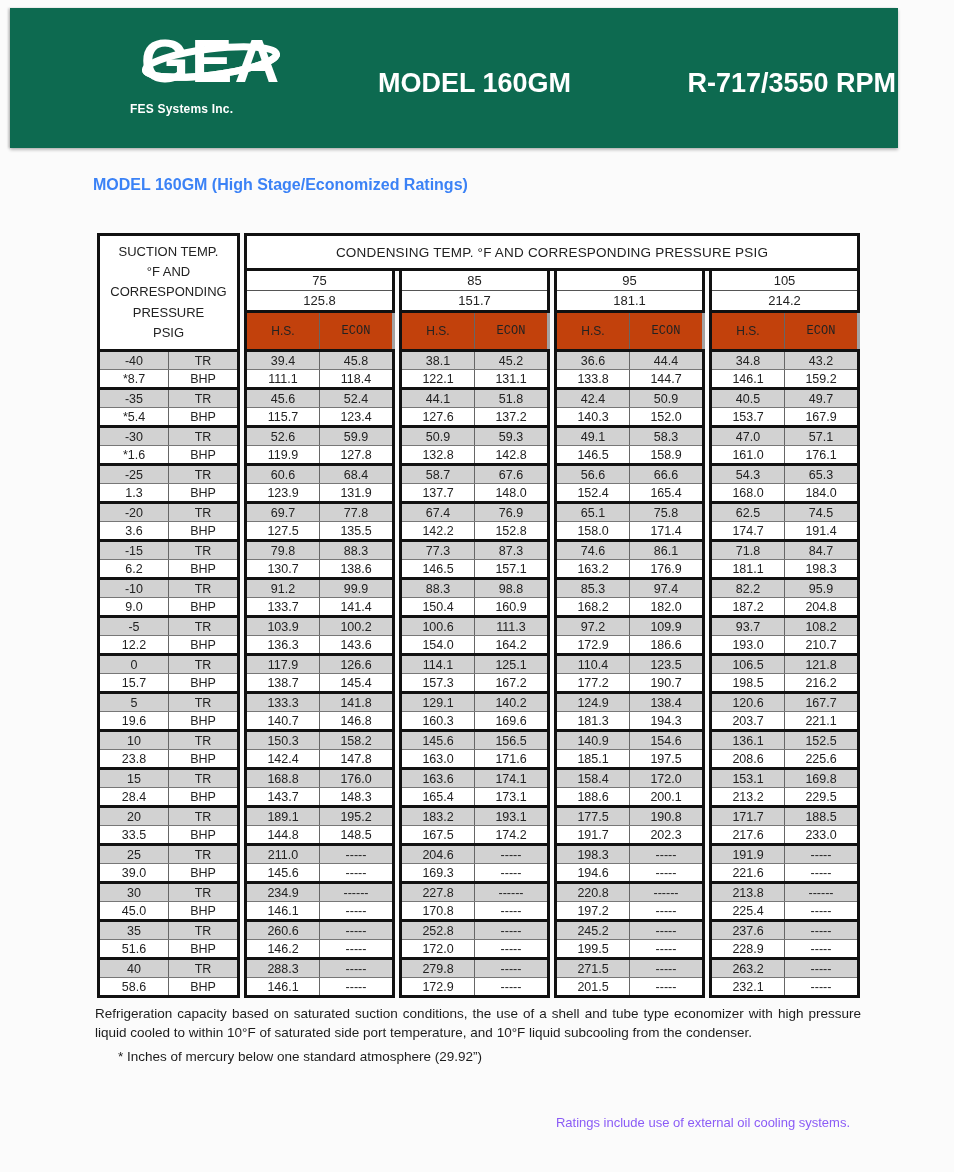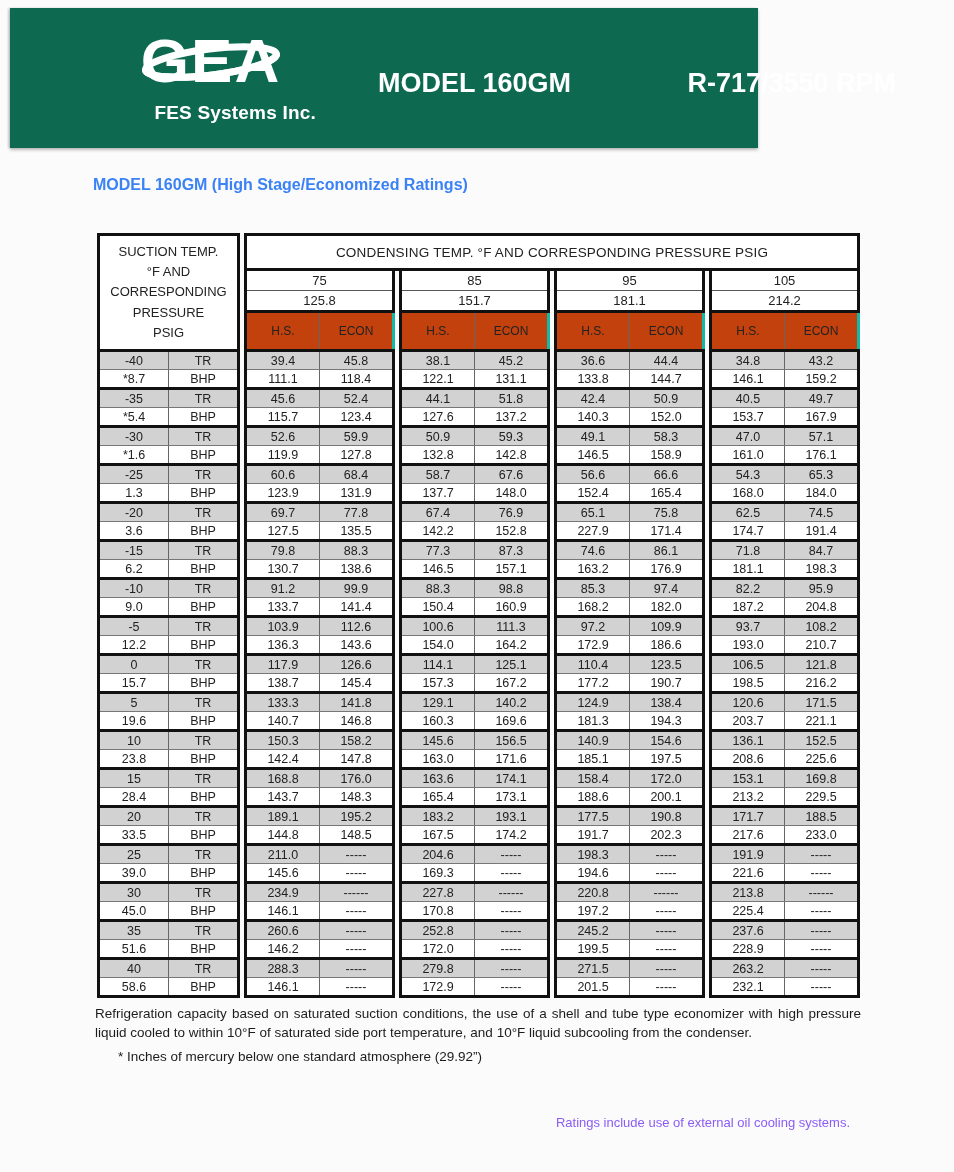"GEA" .banner { width: 748px -> 888px }
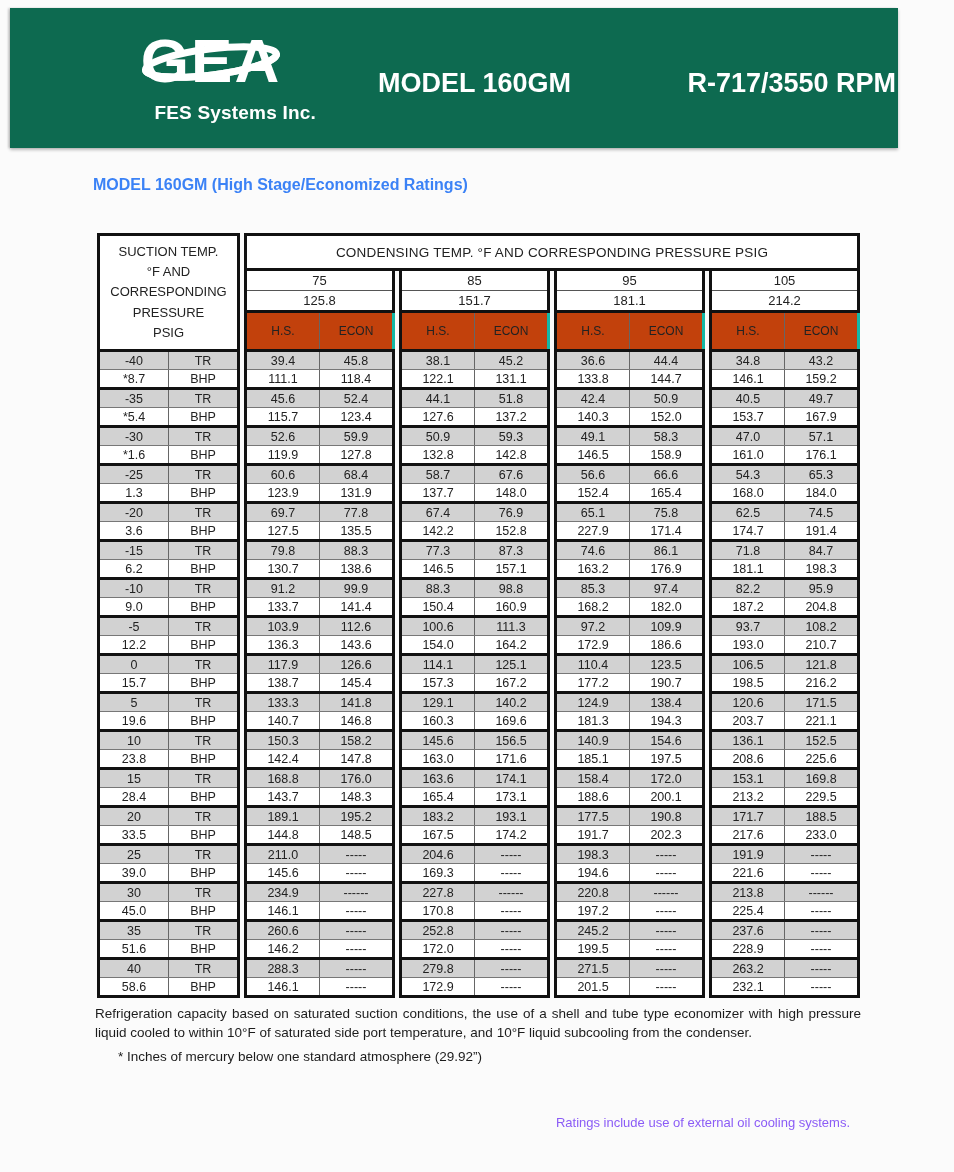"FES Systems Inc." .fes-line { font-size: 19px -> 12px; text-align: right -> none }
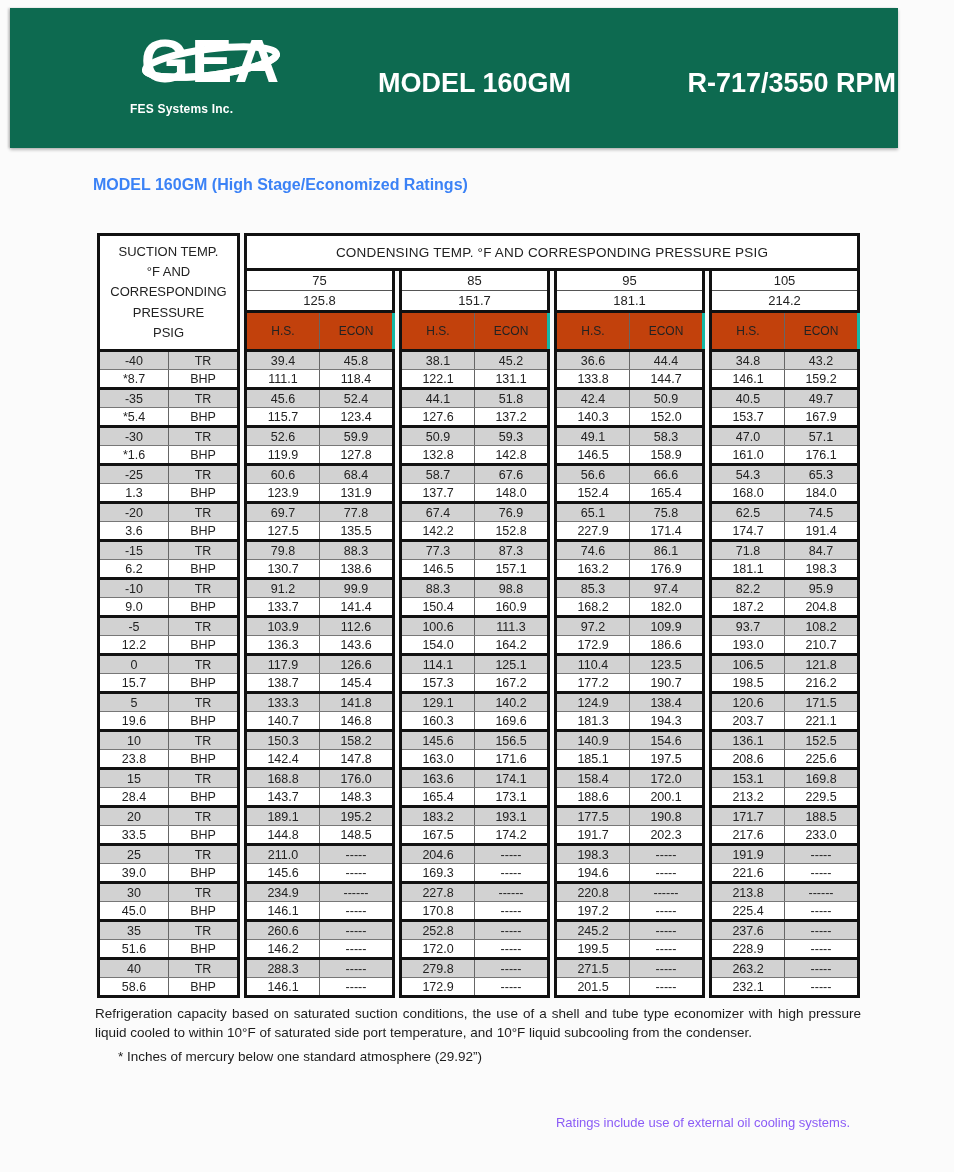"ECON" td.subhead.econ { border-right: 3px solid #14b8a6 -> 3px solid #a3a3a3; font-family: none -> Liberation Mono, monospace }
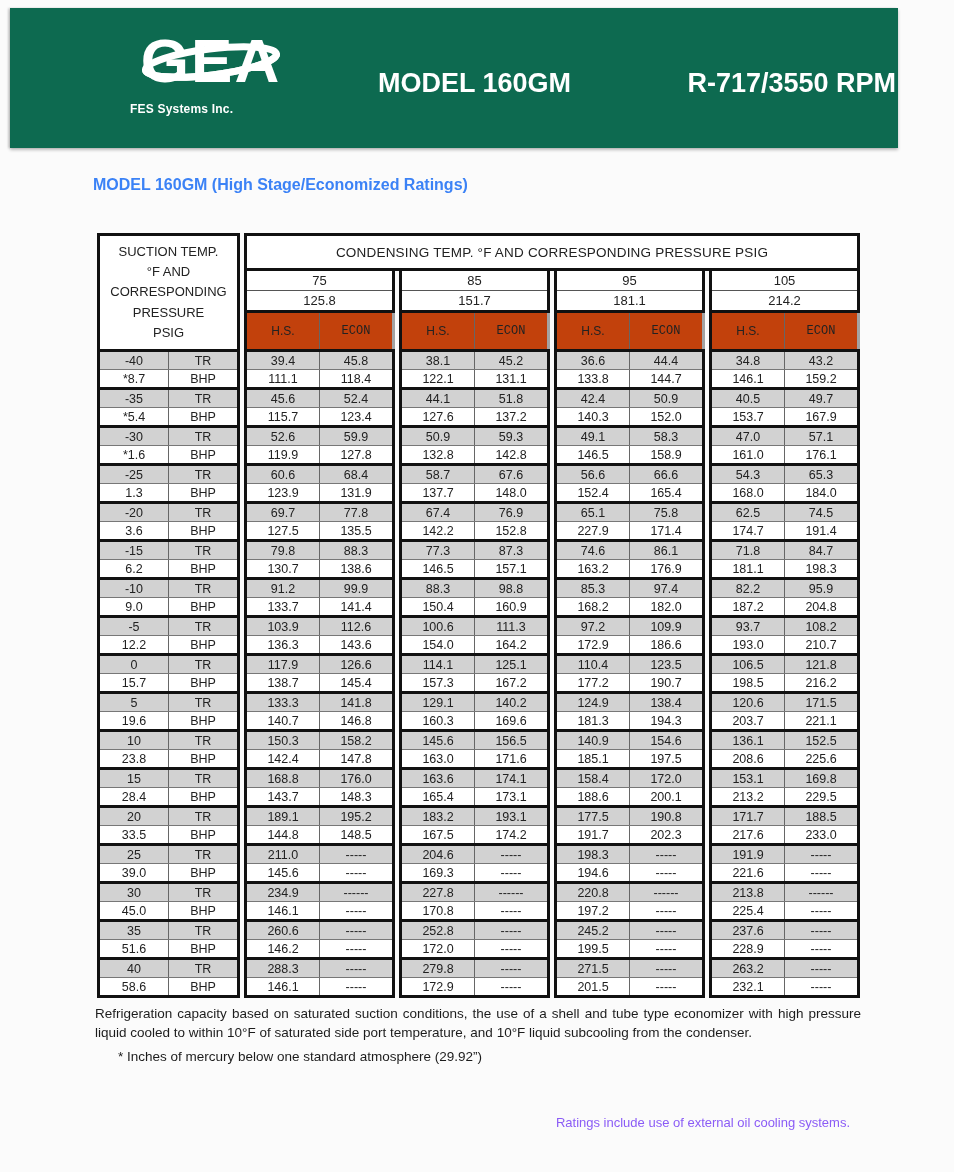"227.9" td.c-hs { text: 227.9 -> 158.0 }
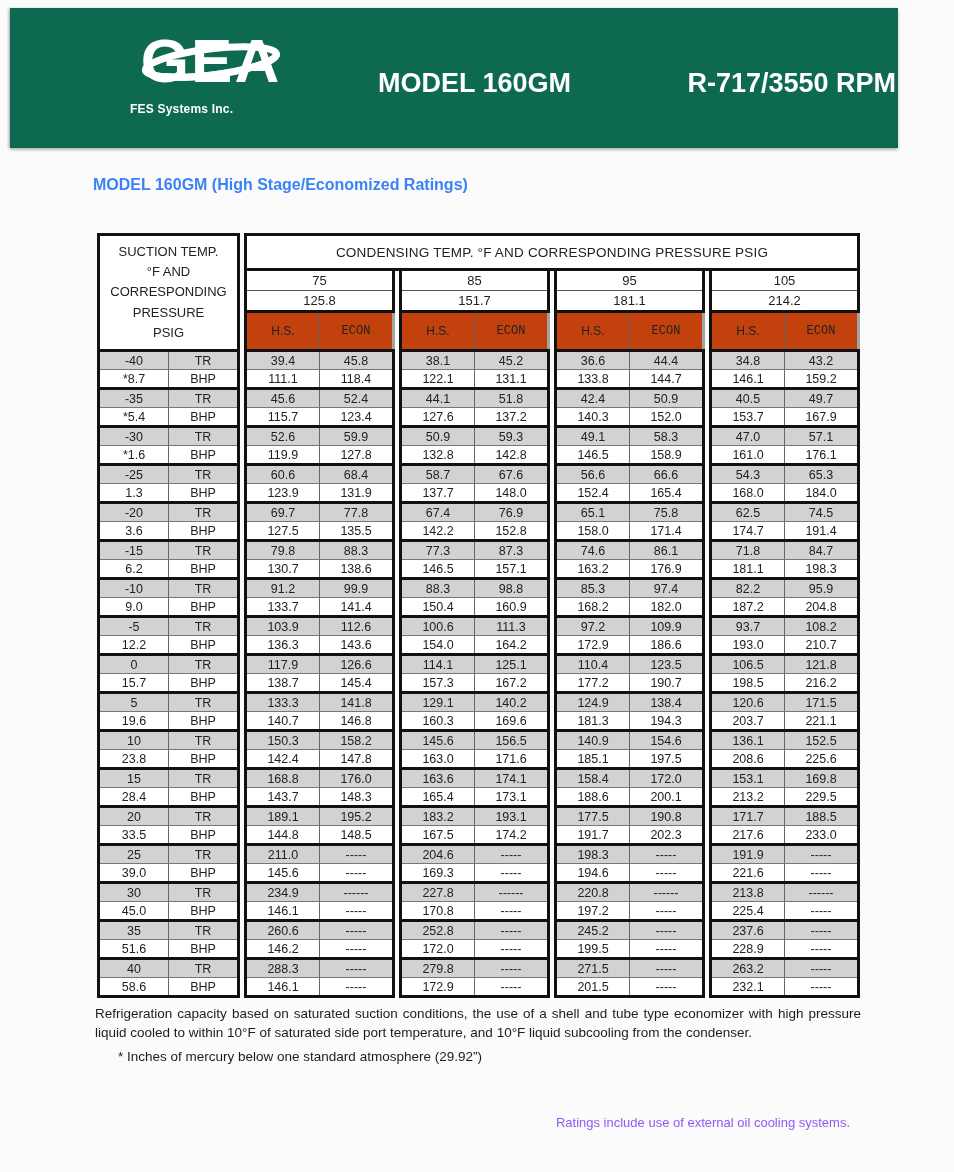"112.6" td.c-econ { text: 112.6 -> 100.2 }
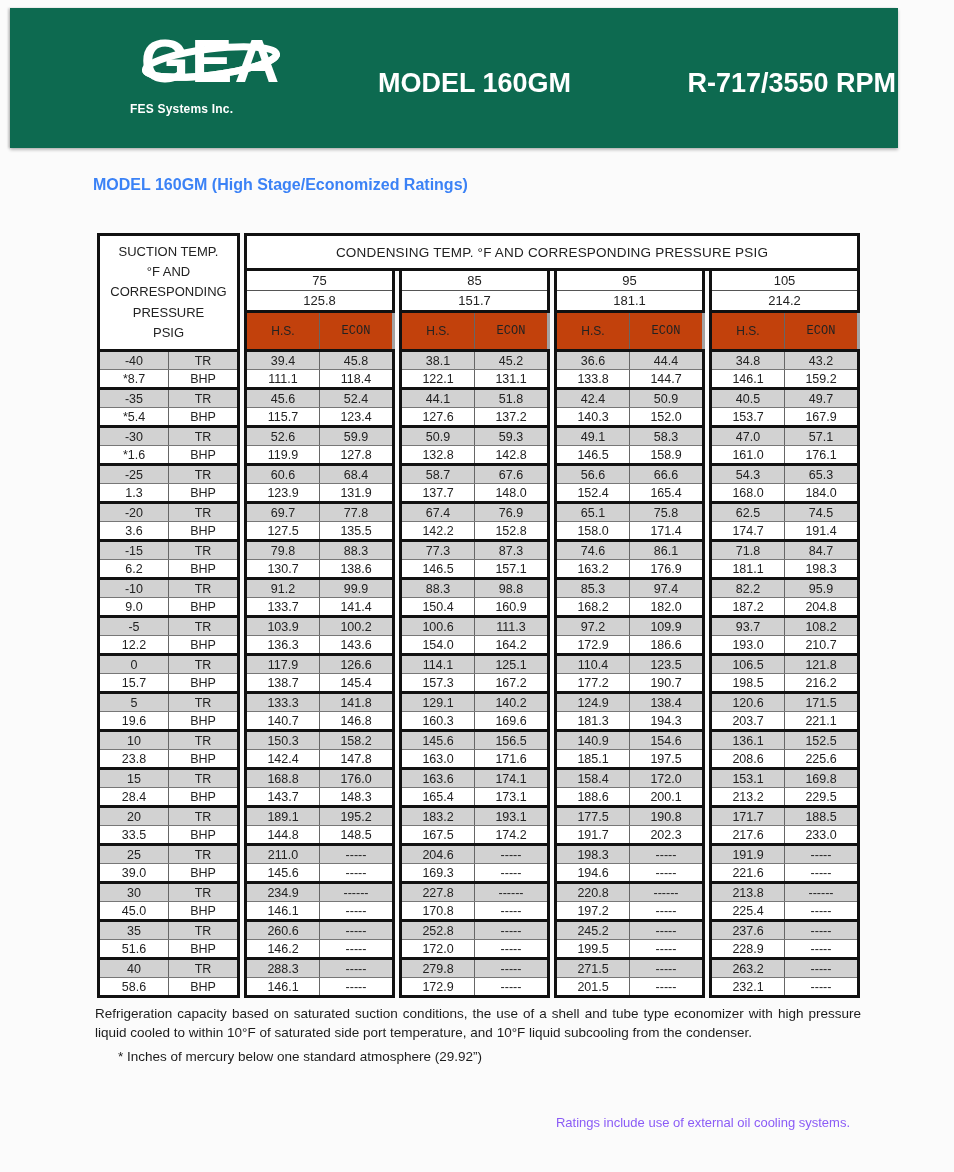"171.5" td.c-econ { text: 171.5 -> 167.7 }
